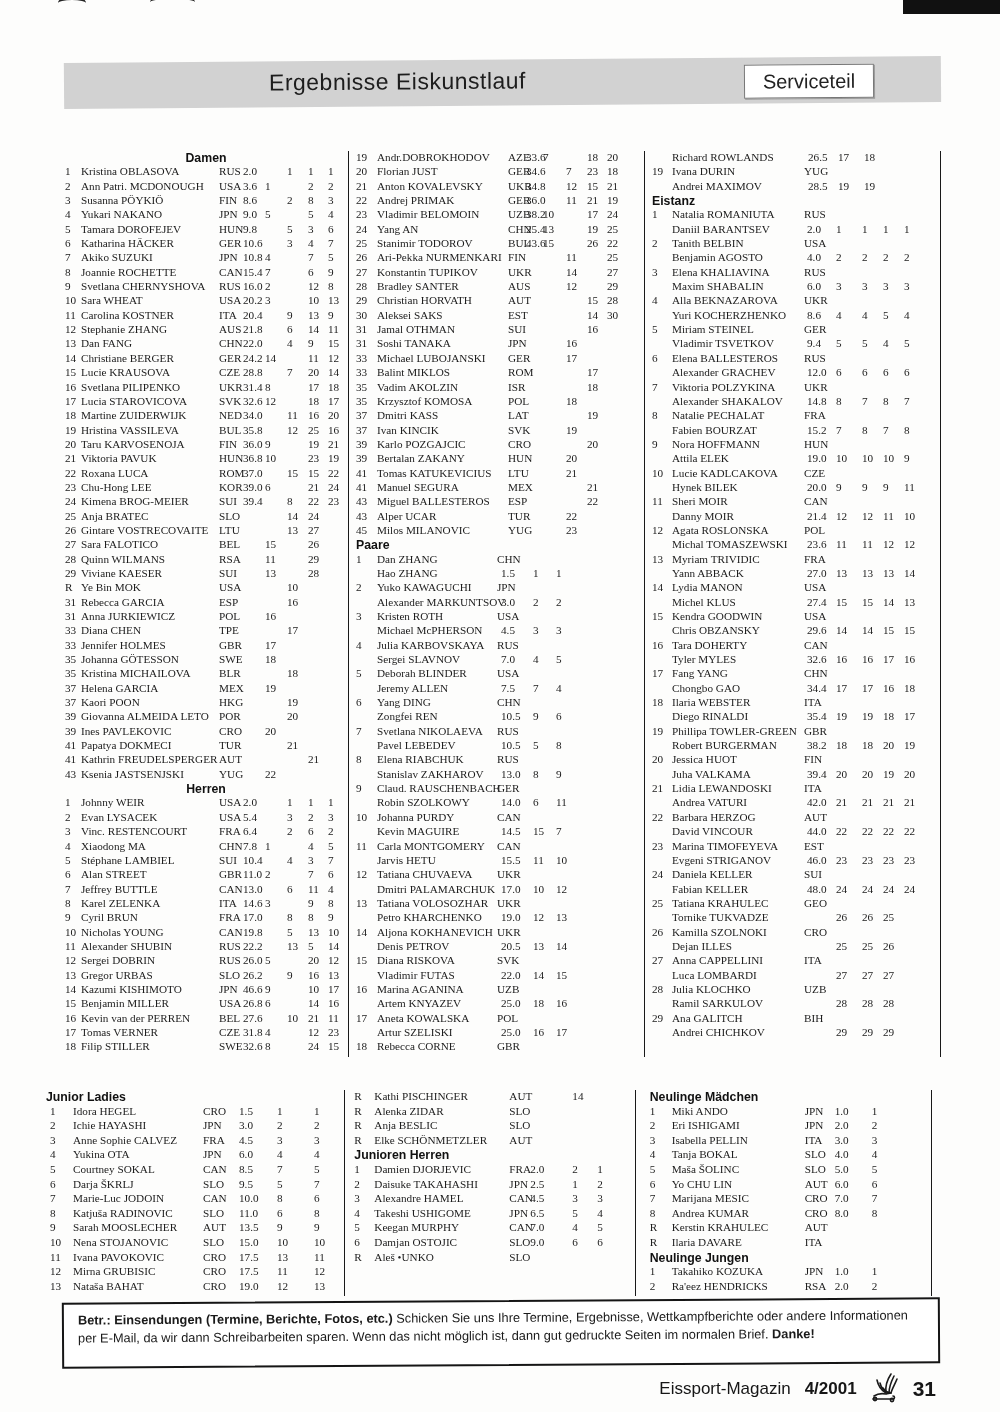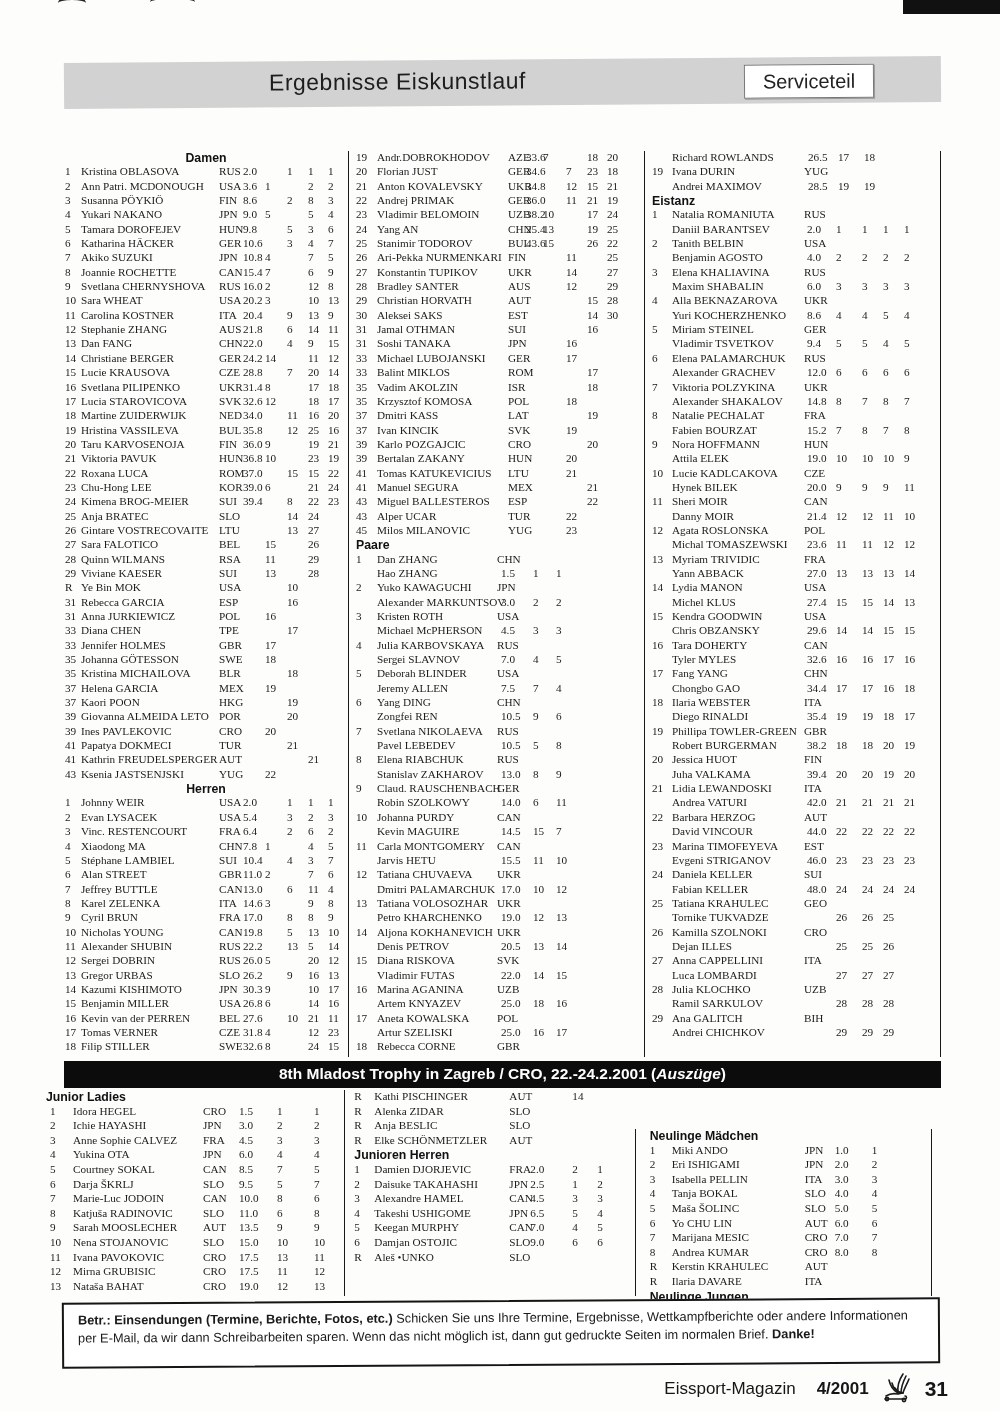"Elena PALAMARCHUK" span.c { text: PALAMARCHUK -> BALLESTEROS }
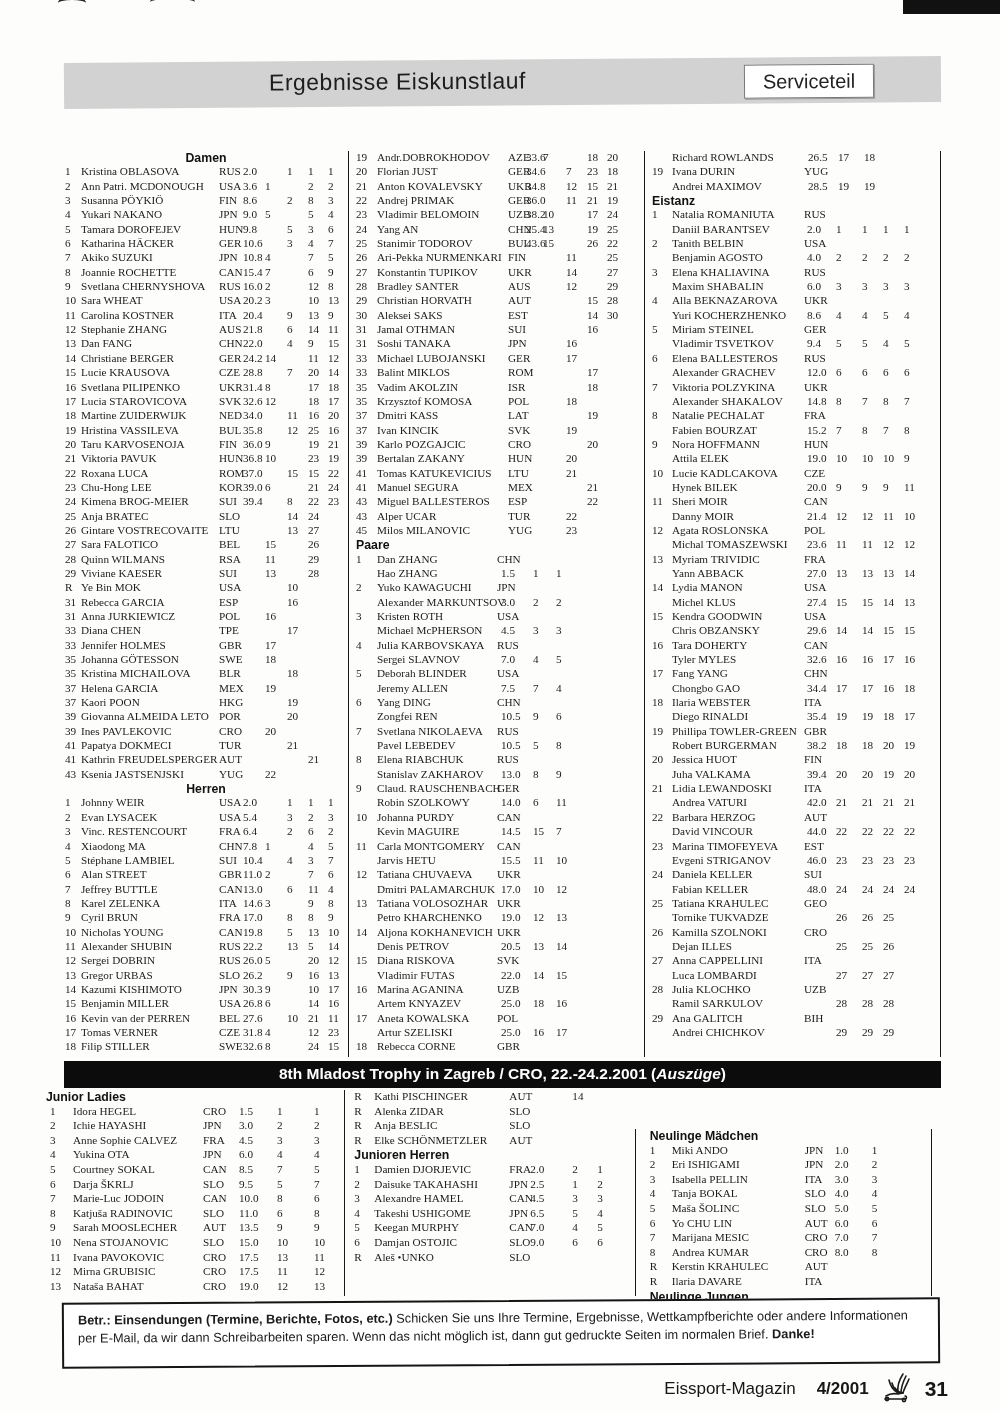"30.3" span.c { text: 30.3 -> 46.6 }
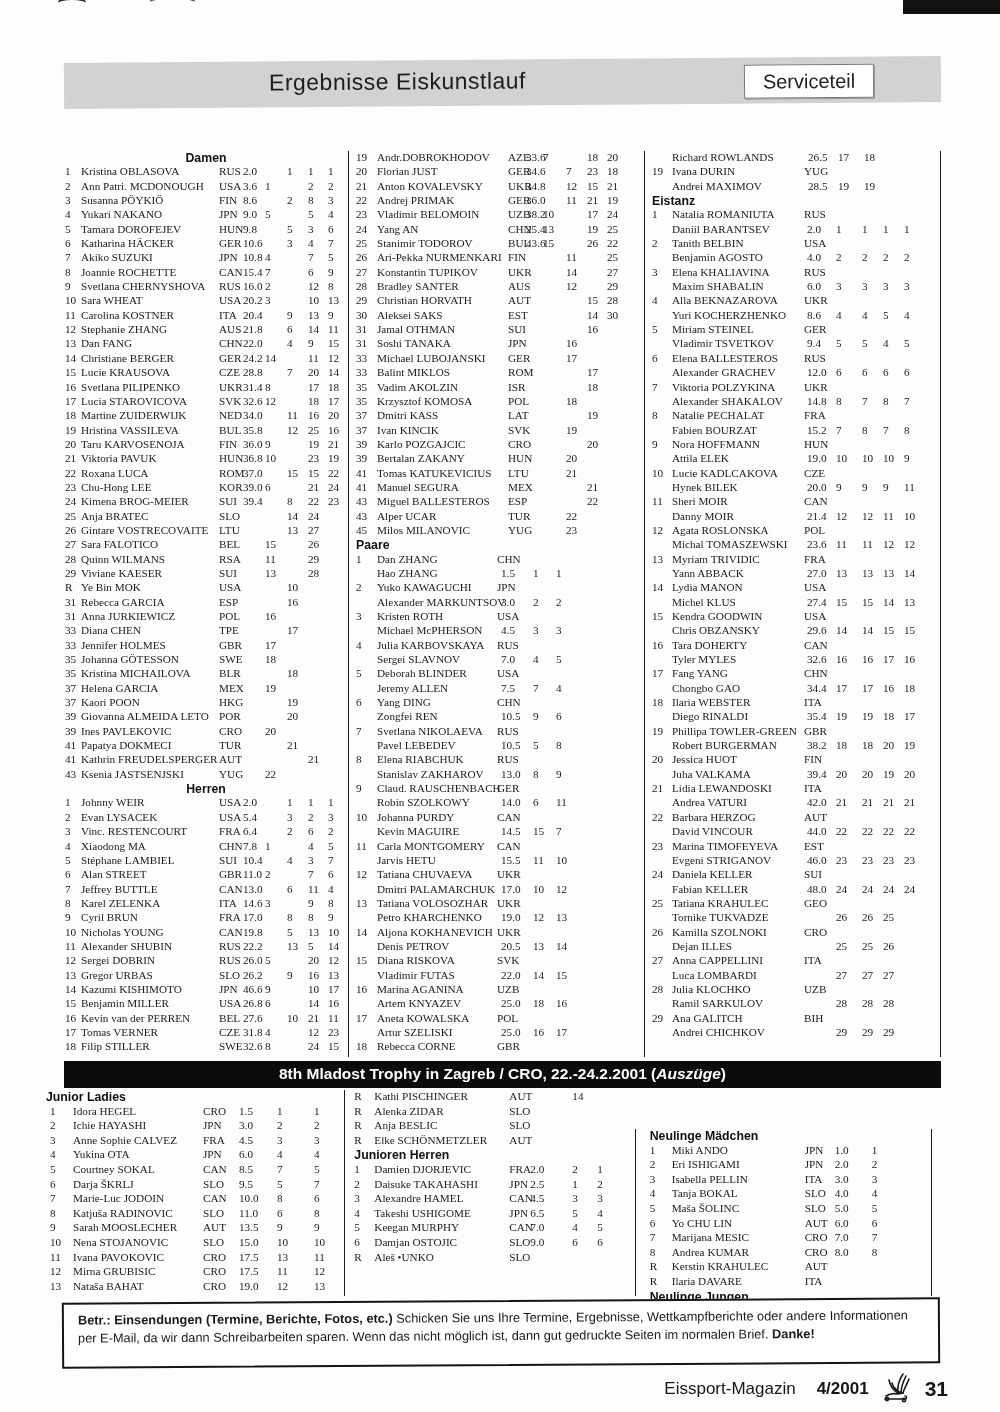"8th Mladost Trophy in Zagreb" div.banner { html: <div><span>8th Mladost Trophy in Zagreb / CRO, 22.-24.2.2001 (</span><span>Auszüge</span><span>)</span></div> -> none }
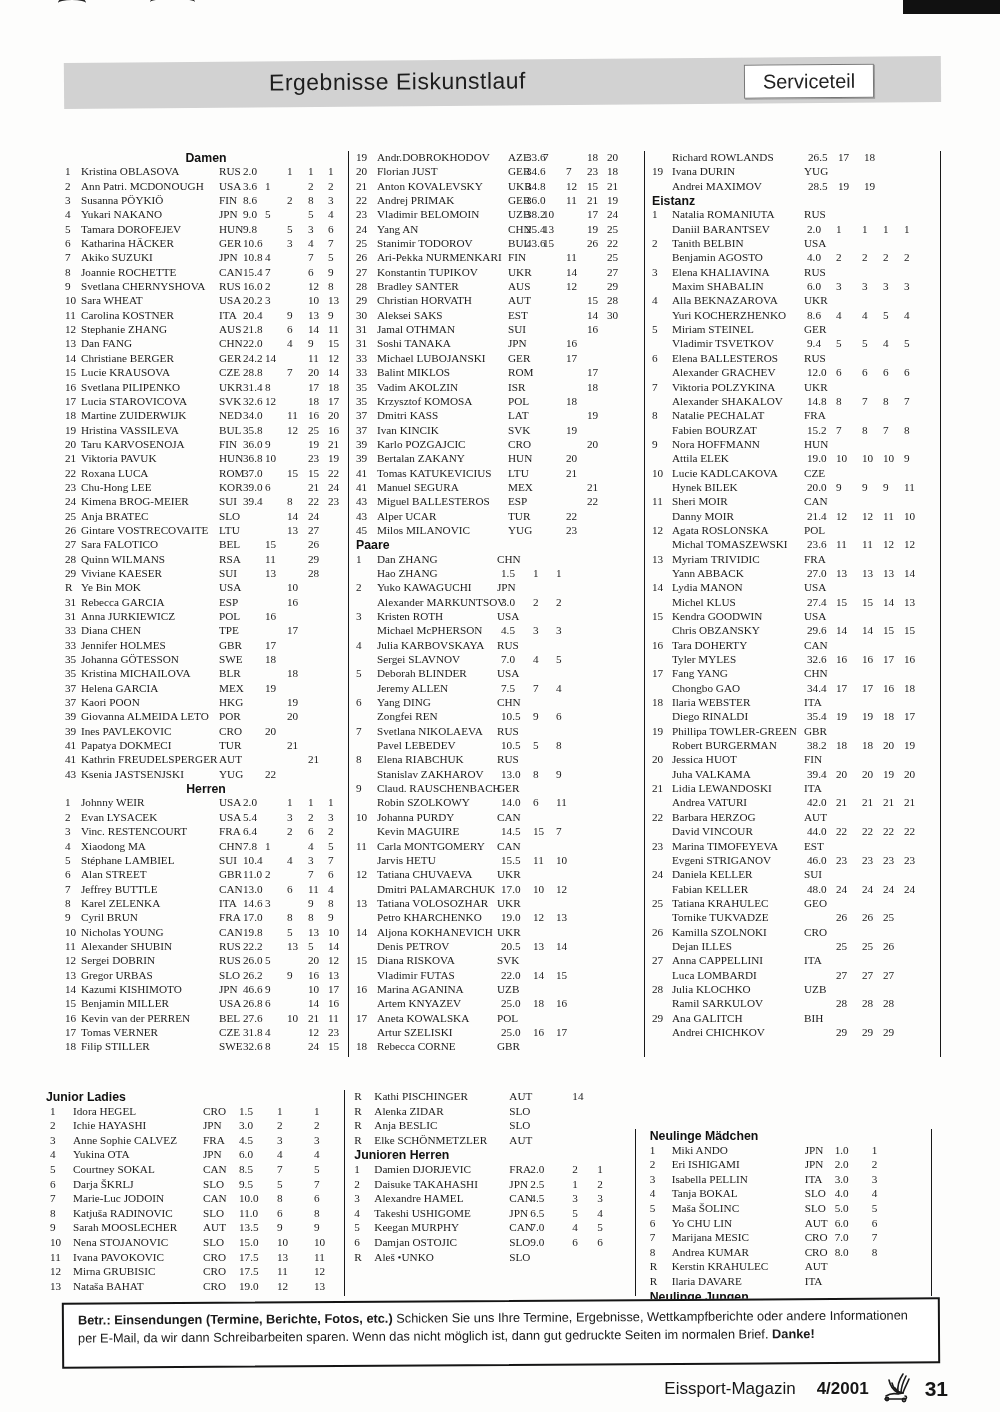"Neulinge Mädchen" .bcol3 { margin-top: 39px -> none }
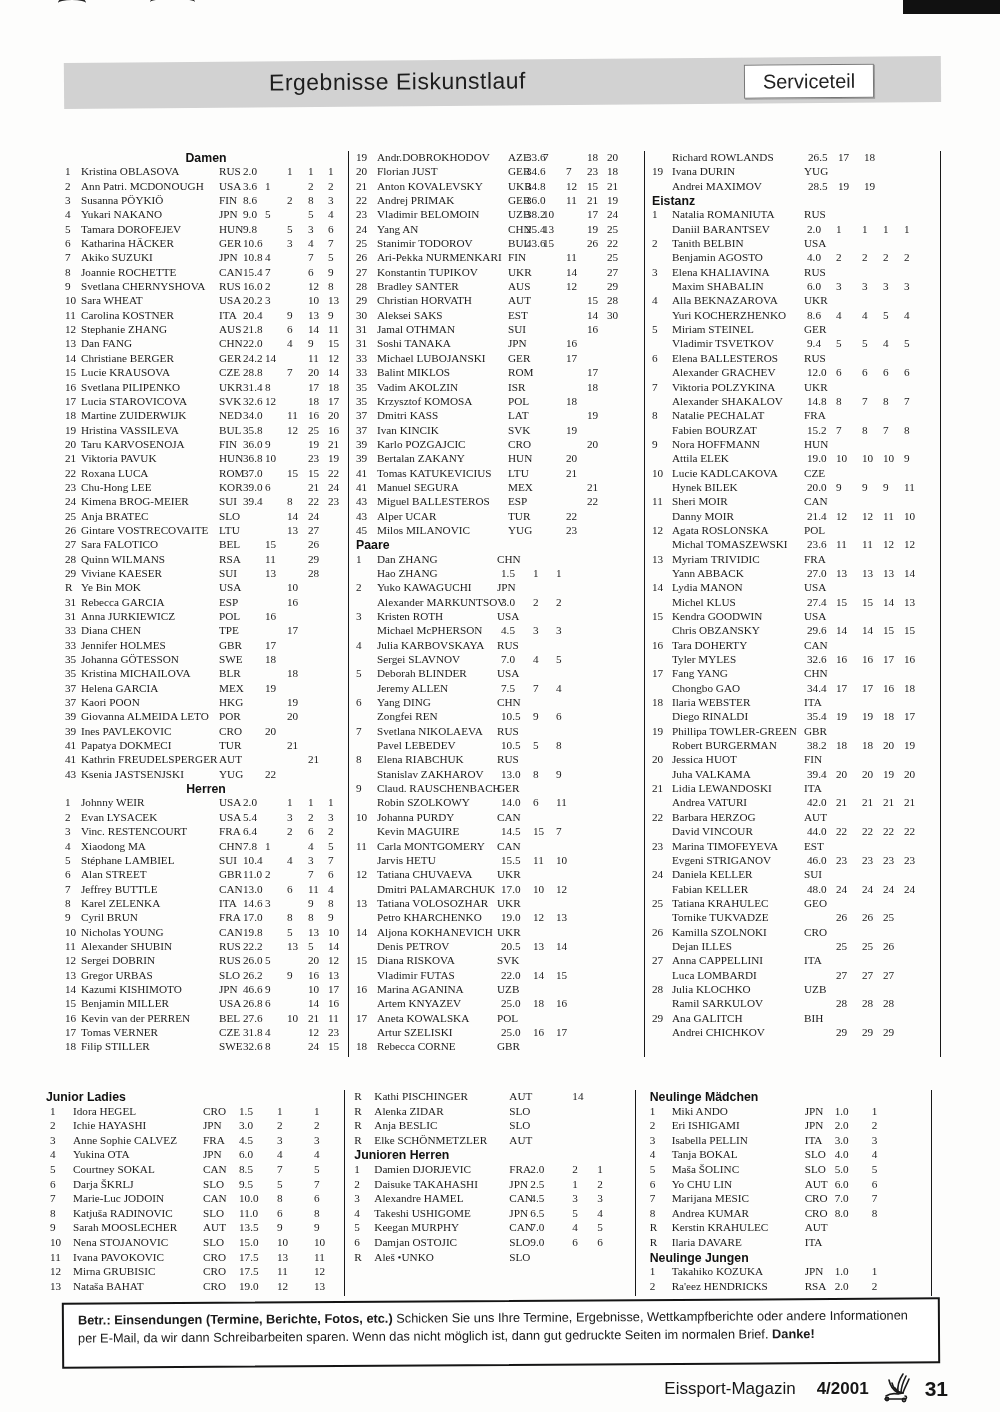"Eissport-Magazin" .footer { right: 52px -> 64px }
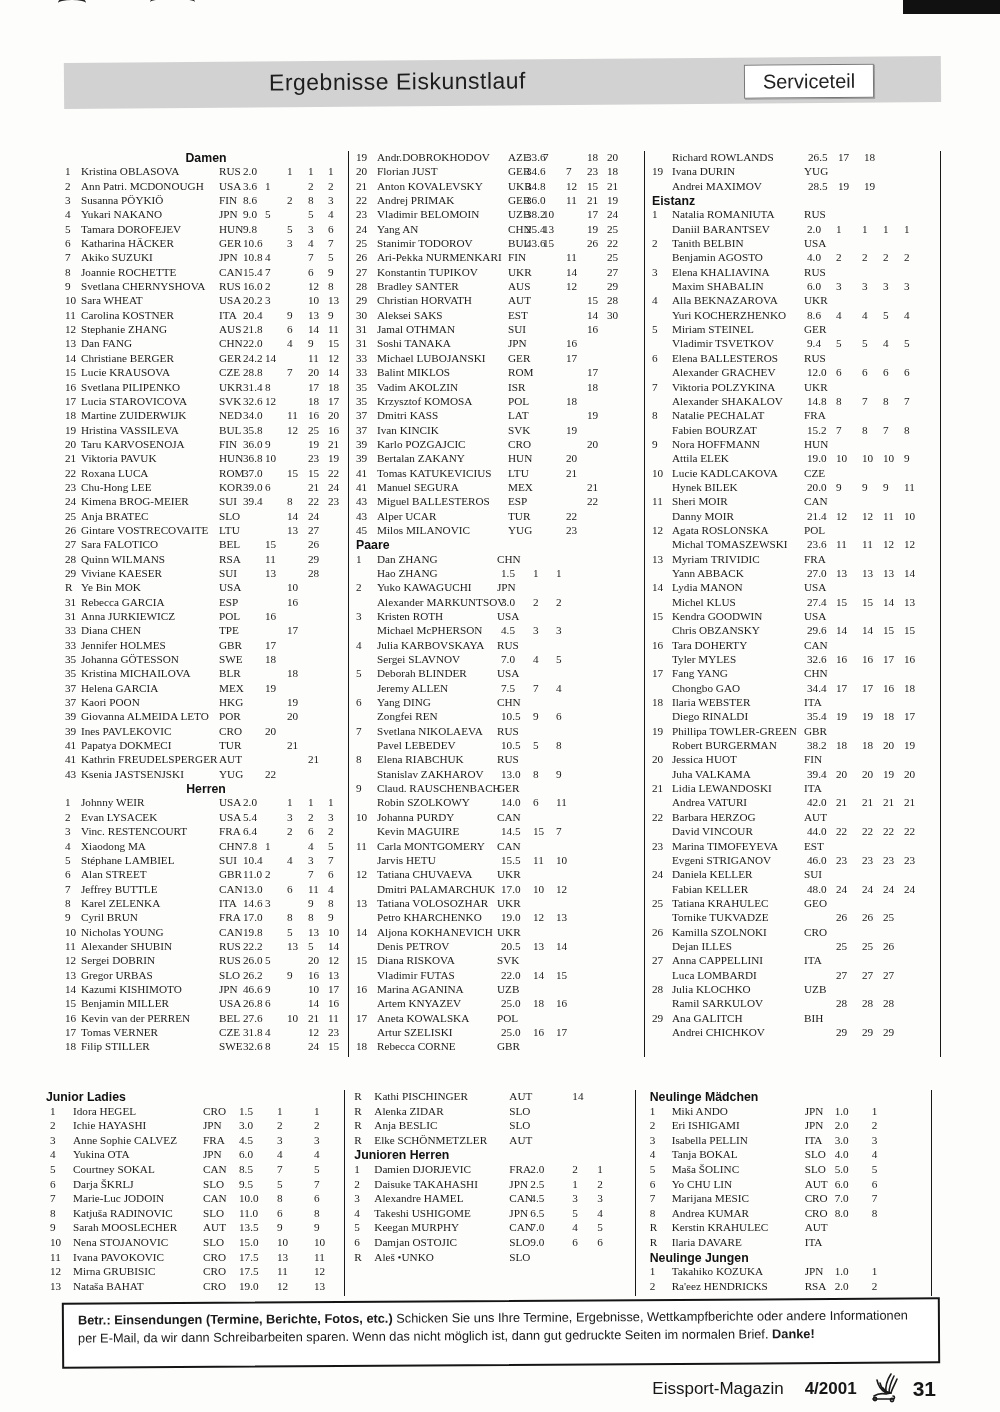"4/2001" .footer .issue { margin-left: 21px -> 14px }
